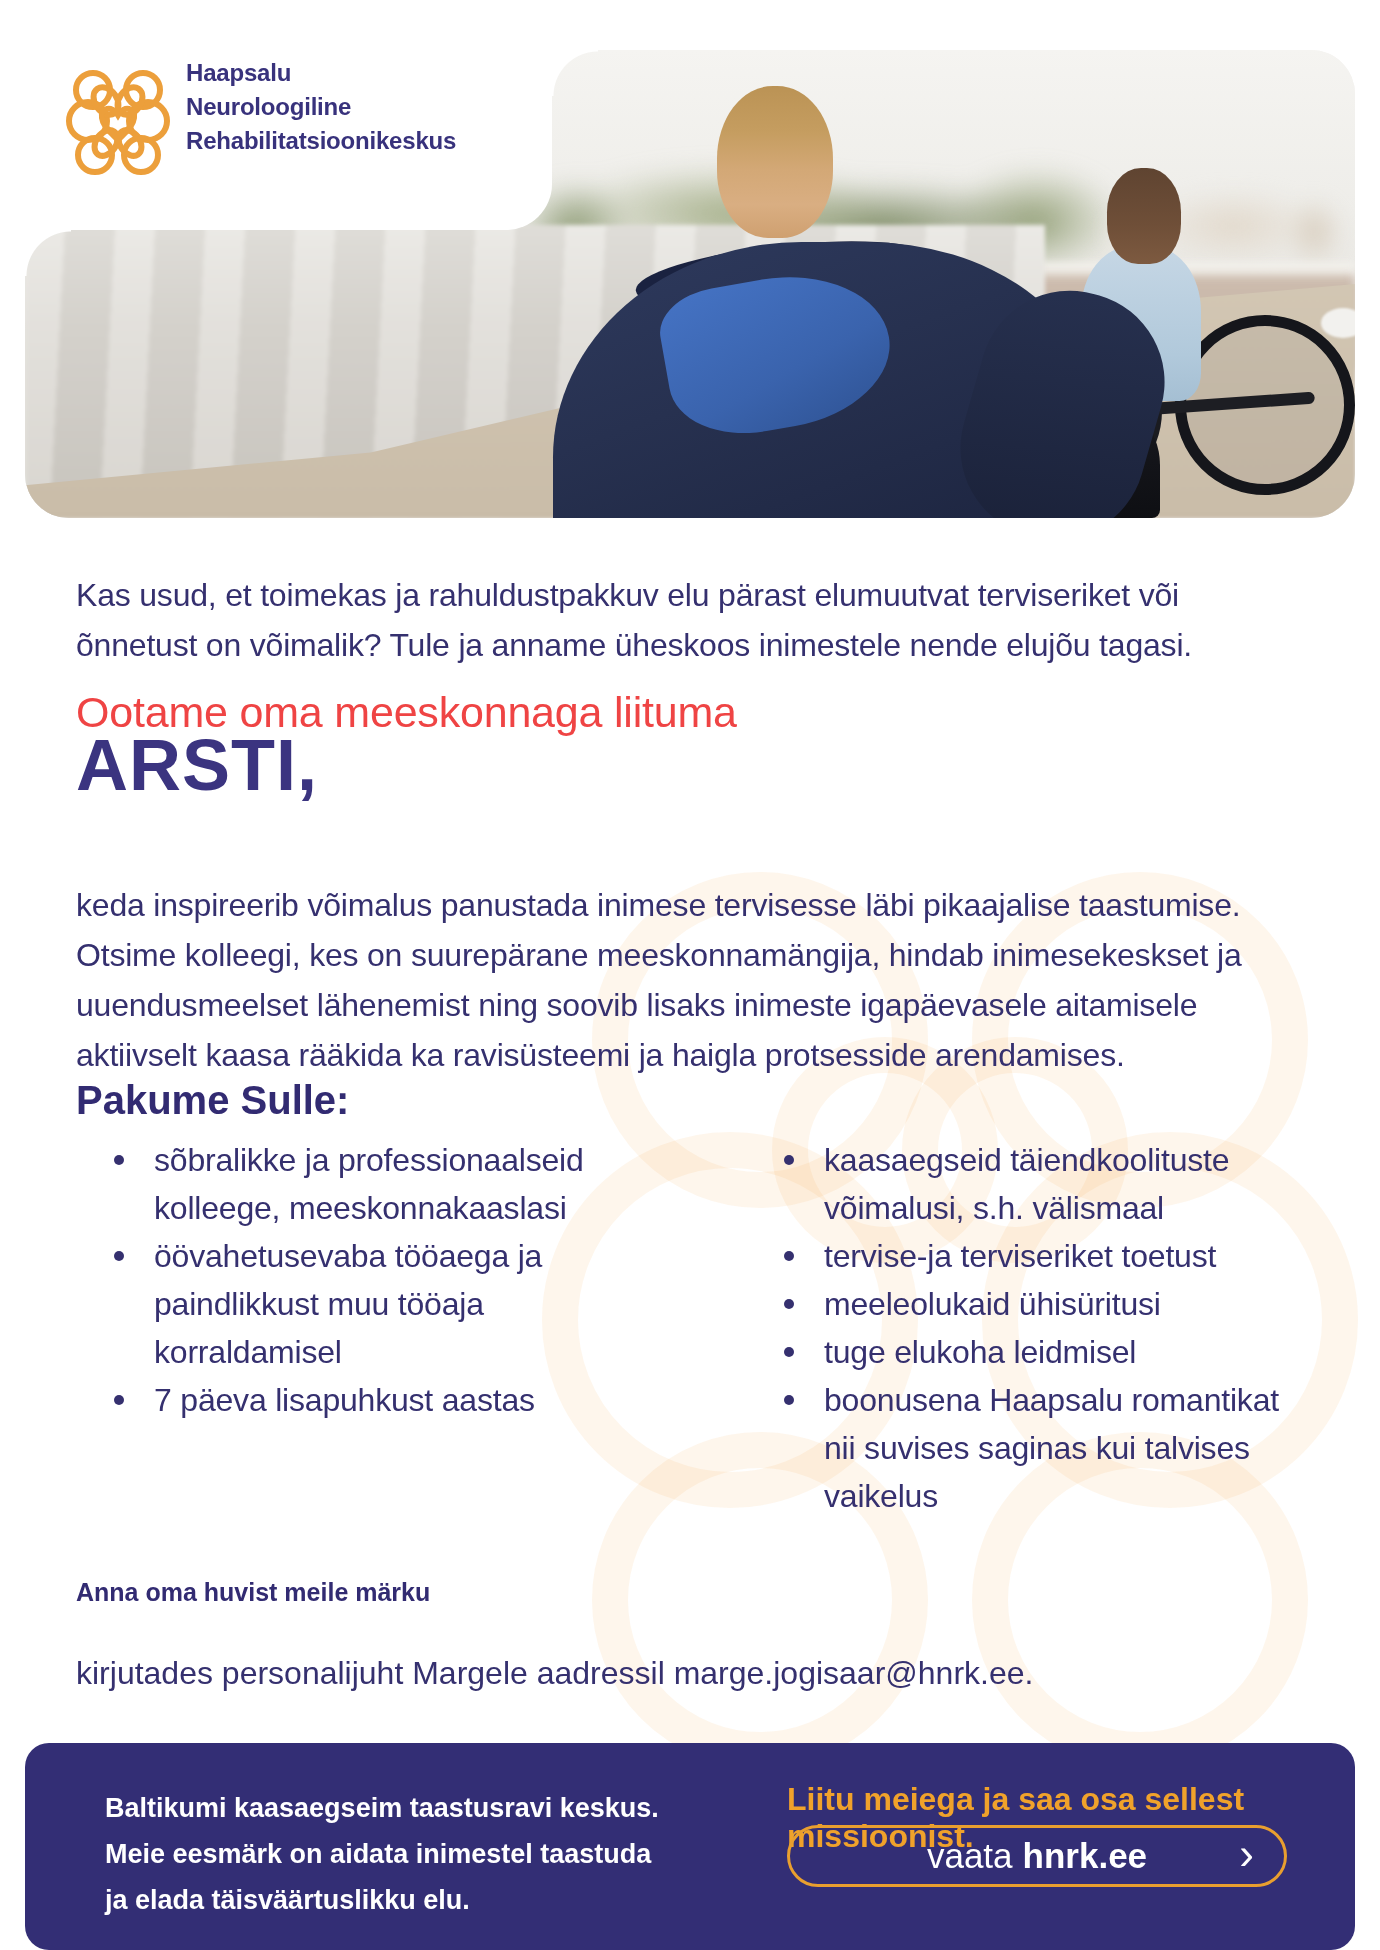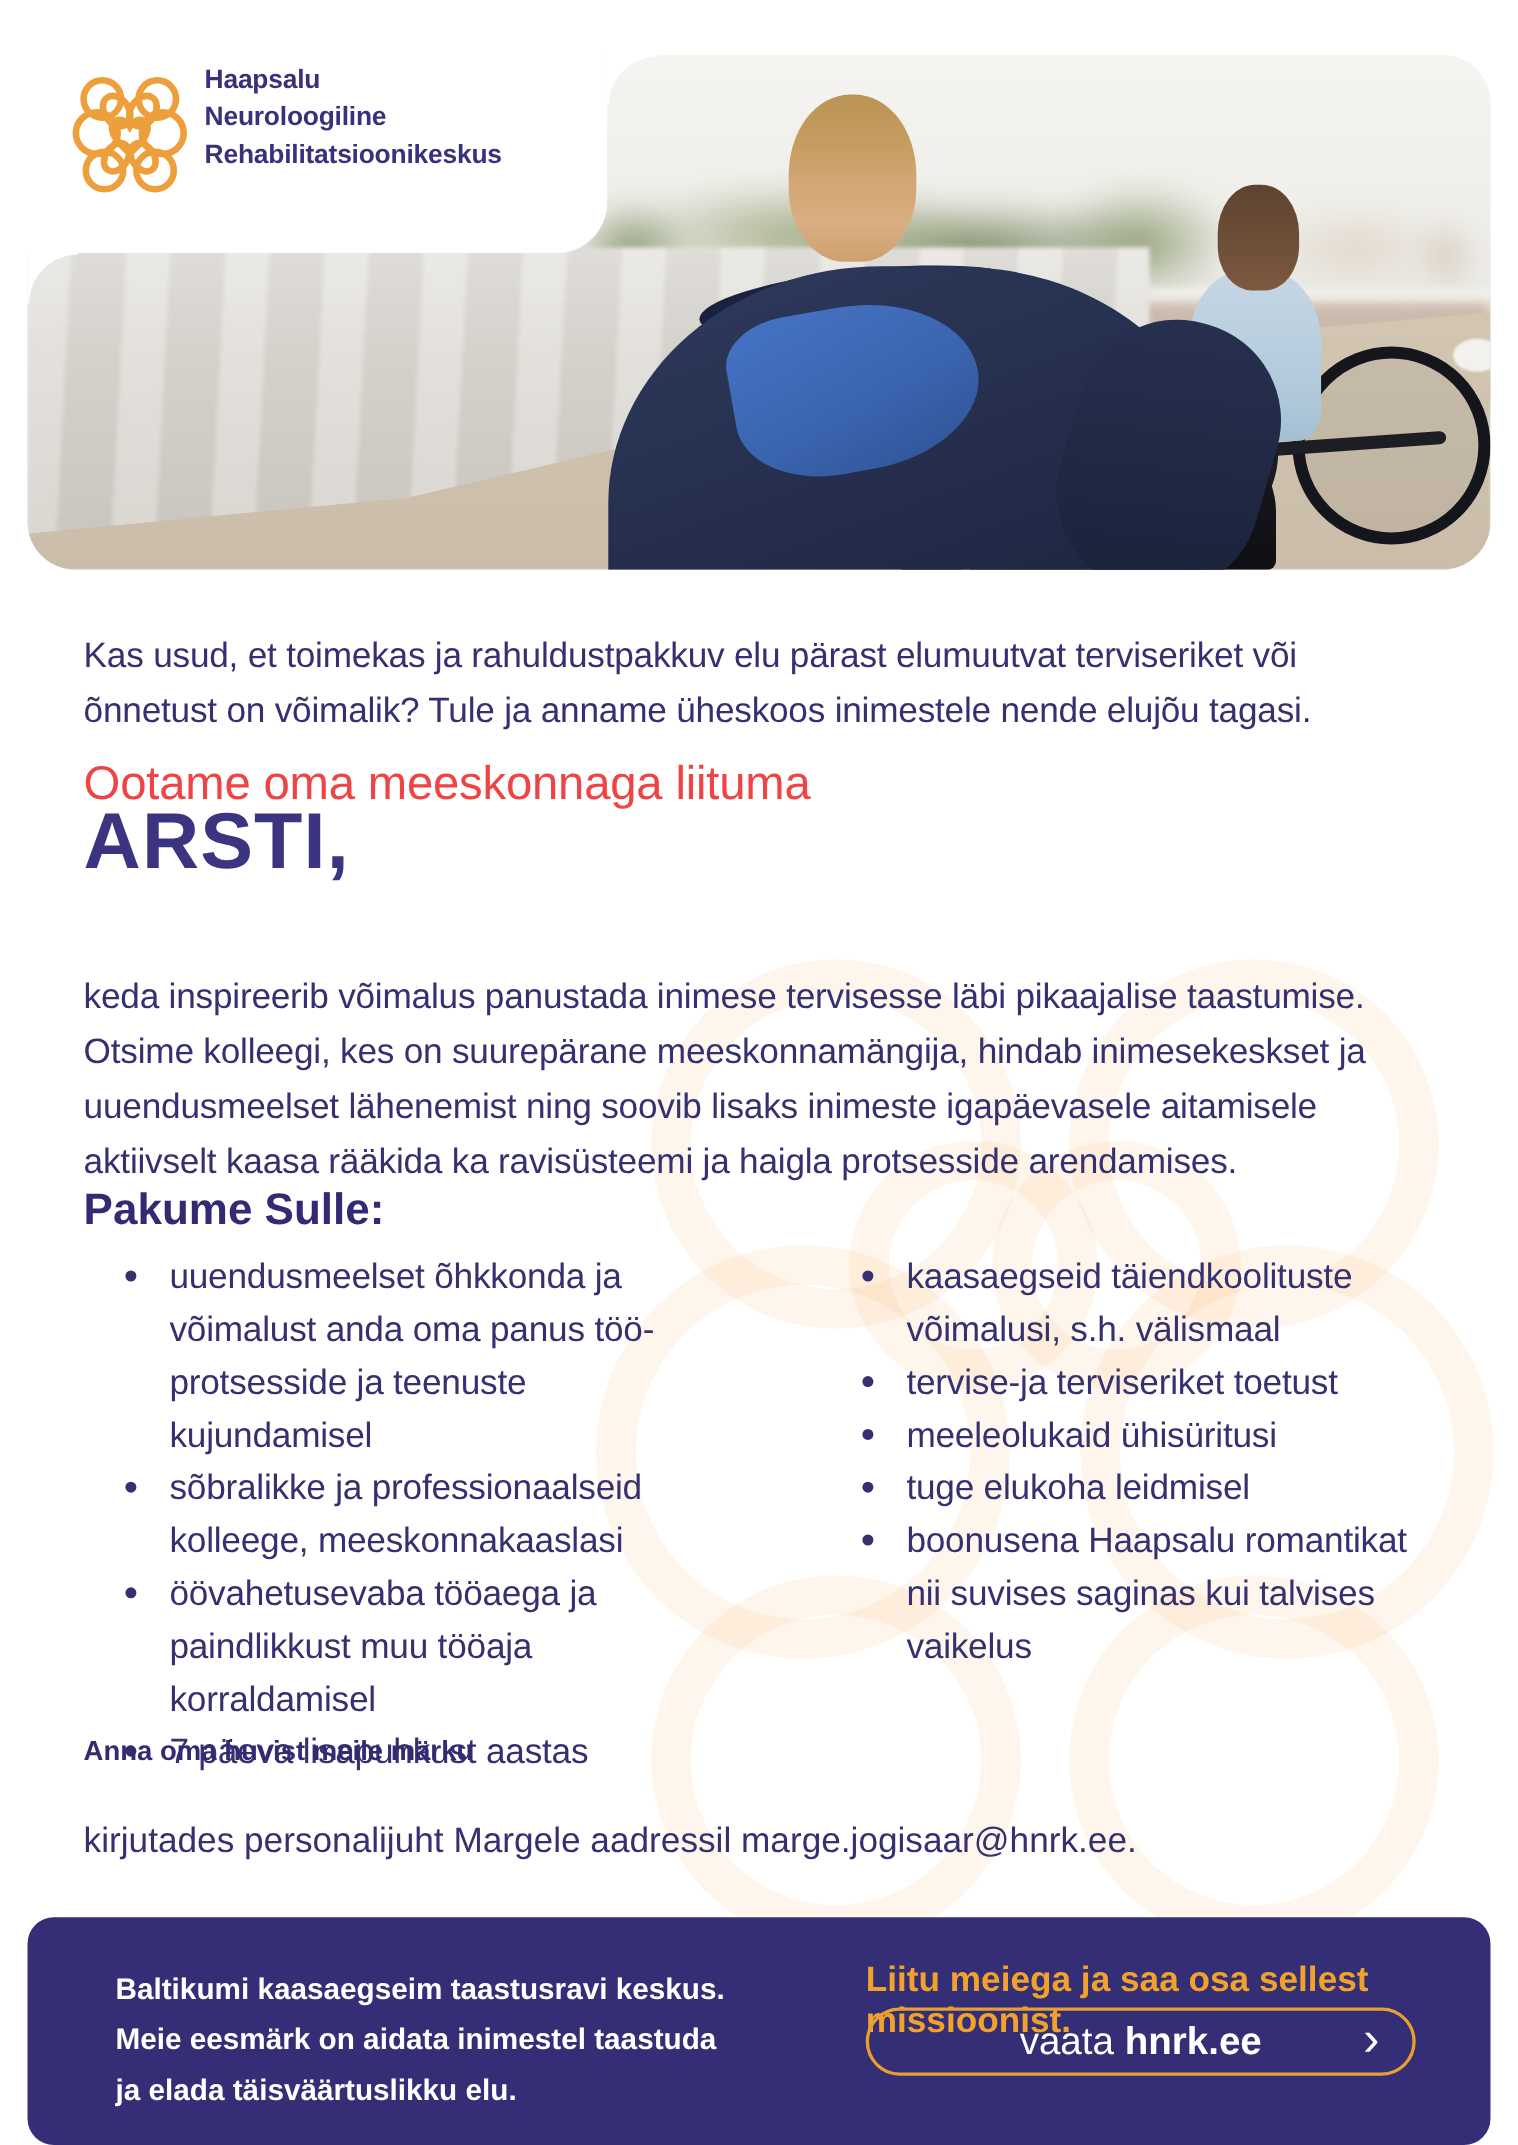"uuendusmeelset õhkkonda ja võimalust" li { html: <li>uuendusmeelset õhkkonda ja võimalust anda oma panus töö-protsesside ja teenuste kujundamisel</li> -> none }
